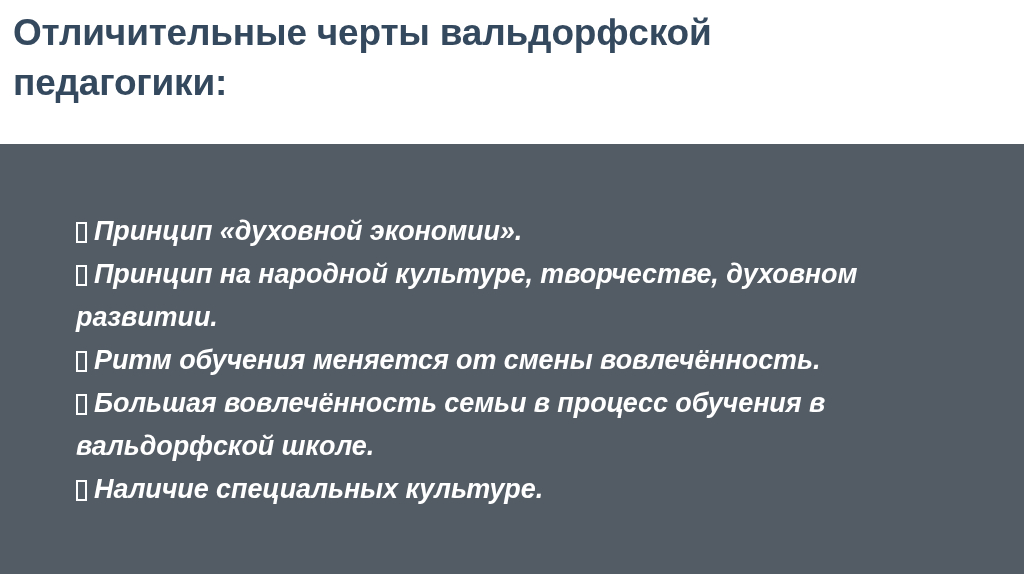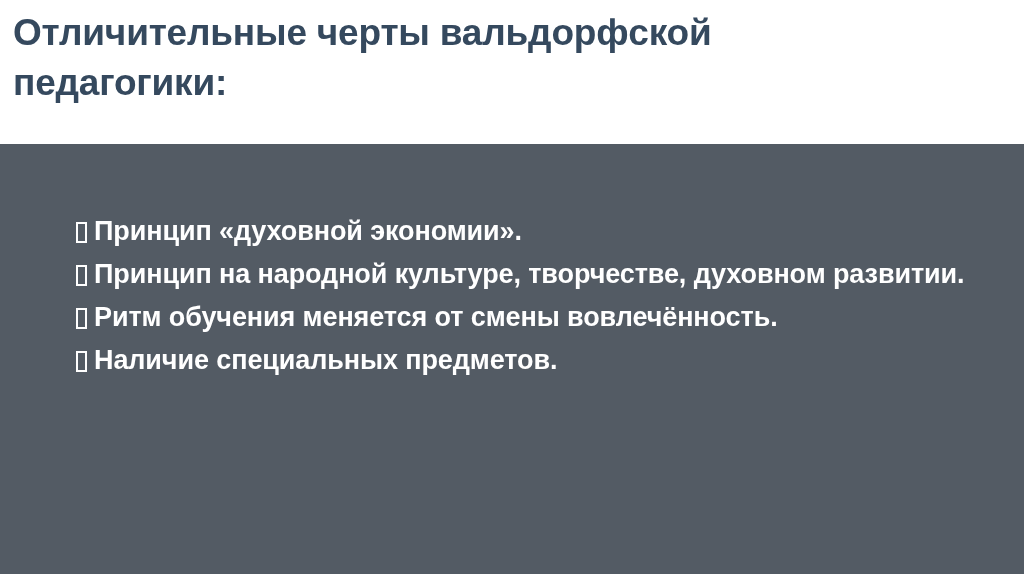"Принцип «духовной экономии»." .bullet-text { font-style: none -> italic }
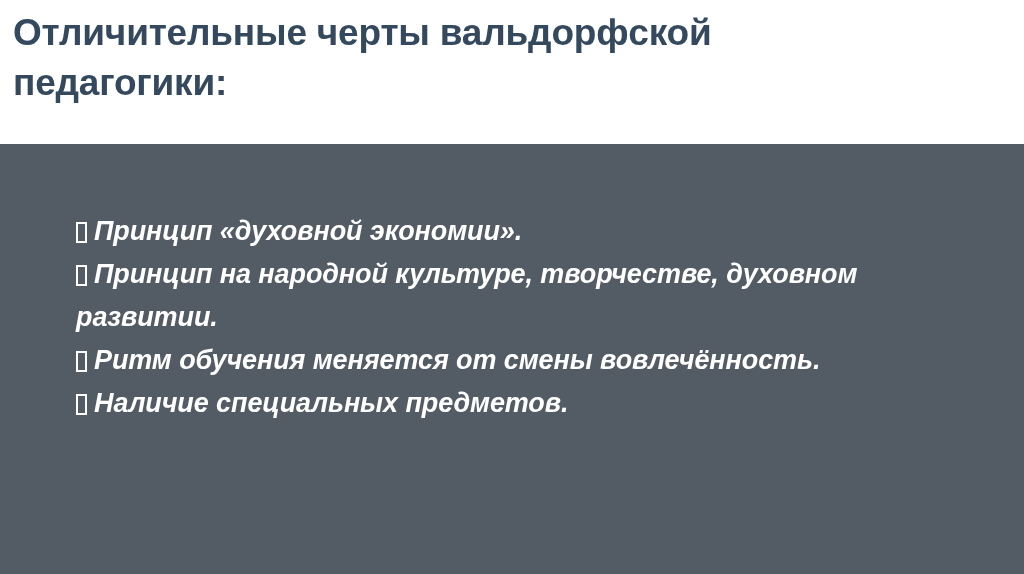"Большая вовлечённость семьи в процесс" li.bullet-item { html: none -> <li> <span></span><span>Большая вовлечённость семьи в процесс обучения в вальдорфской школе.</span> </li> }
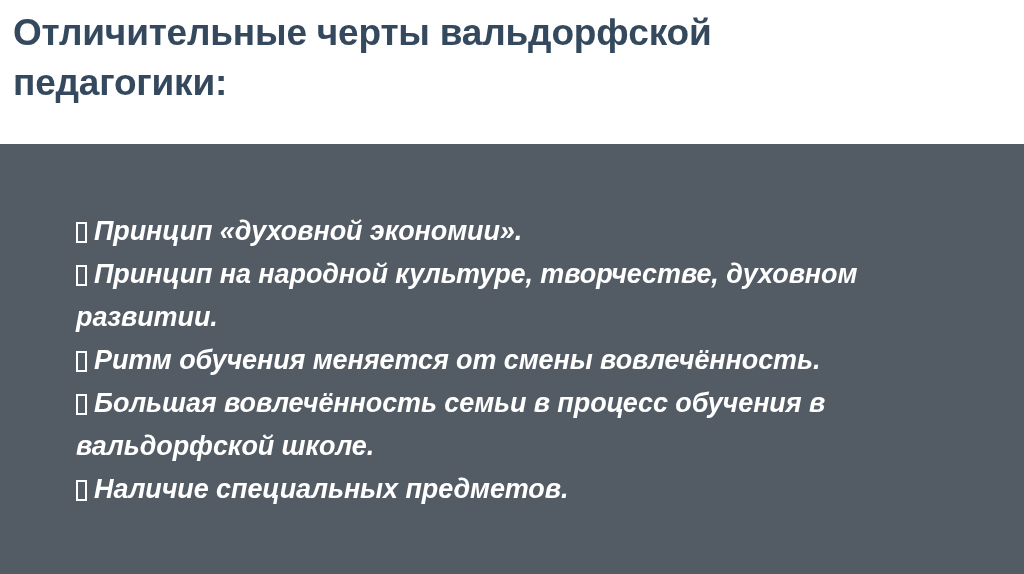"Наличие специальных предметов." span.bullet-text { text: предметов -> культуре }
